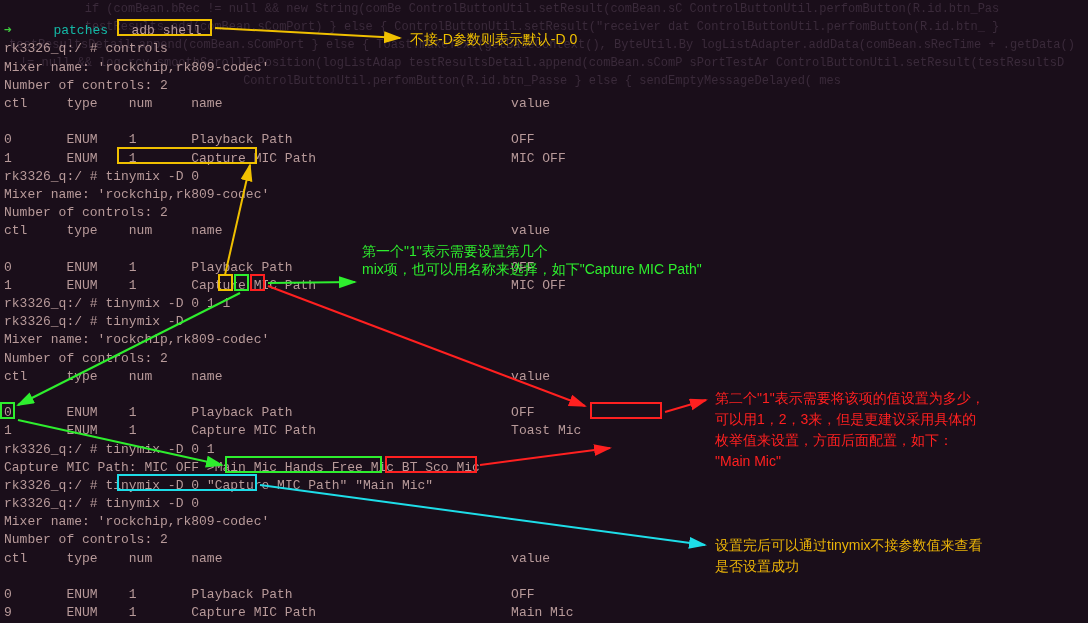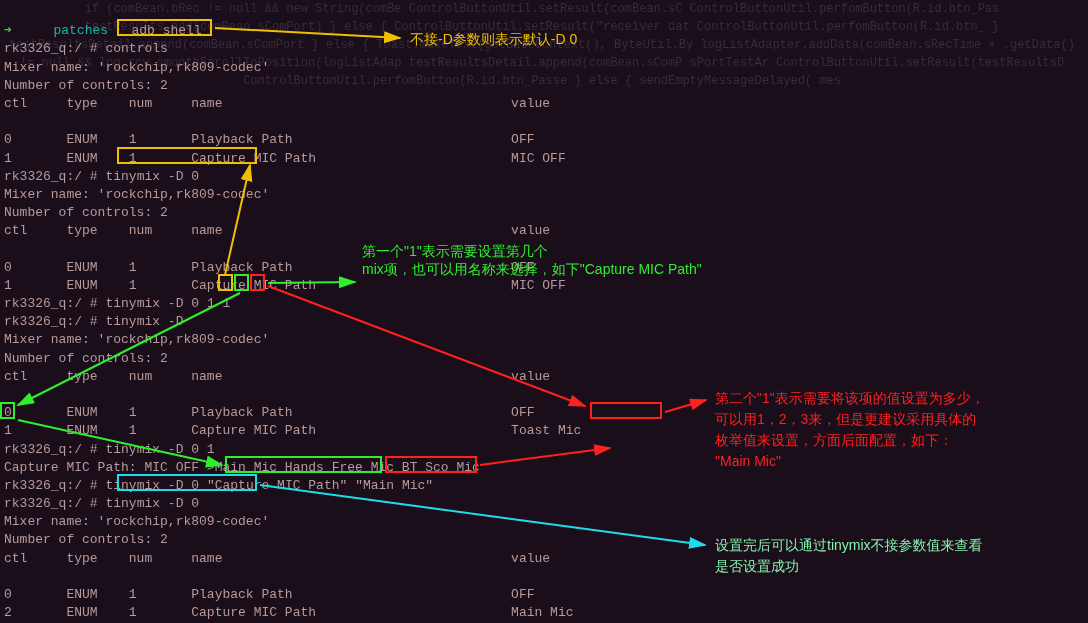"设置完后可以通过tinymix不接参数值来查看" .ann-cyan { color: #86efac -> #eab308 }
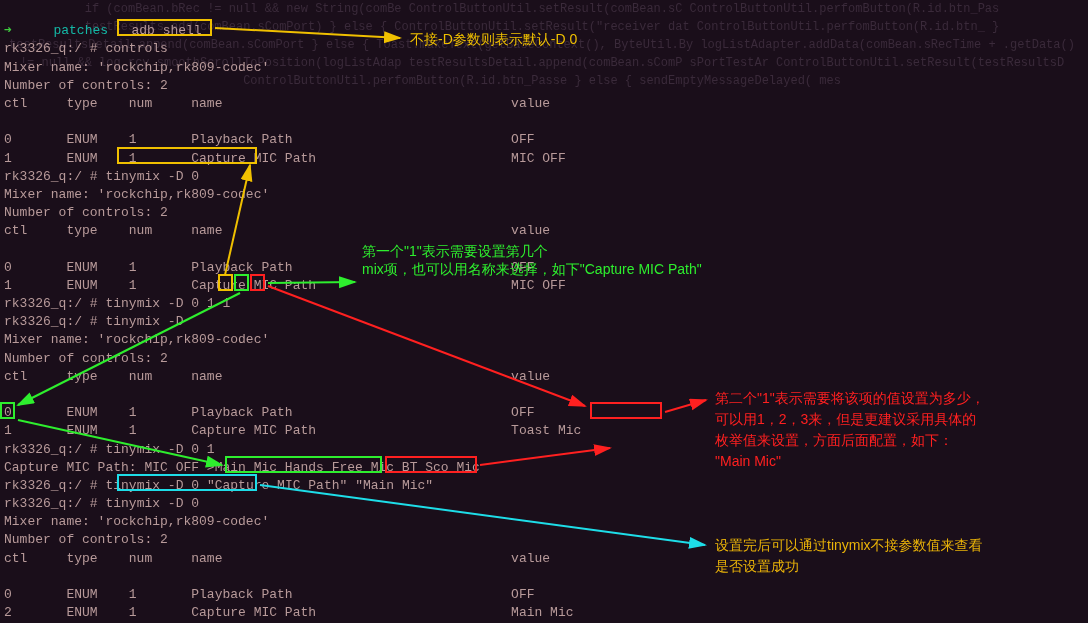"2 ENUM 1 Capture MIC" span { text: 2 -> 9 }
